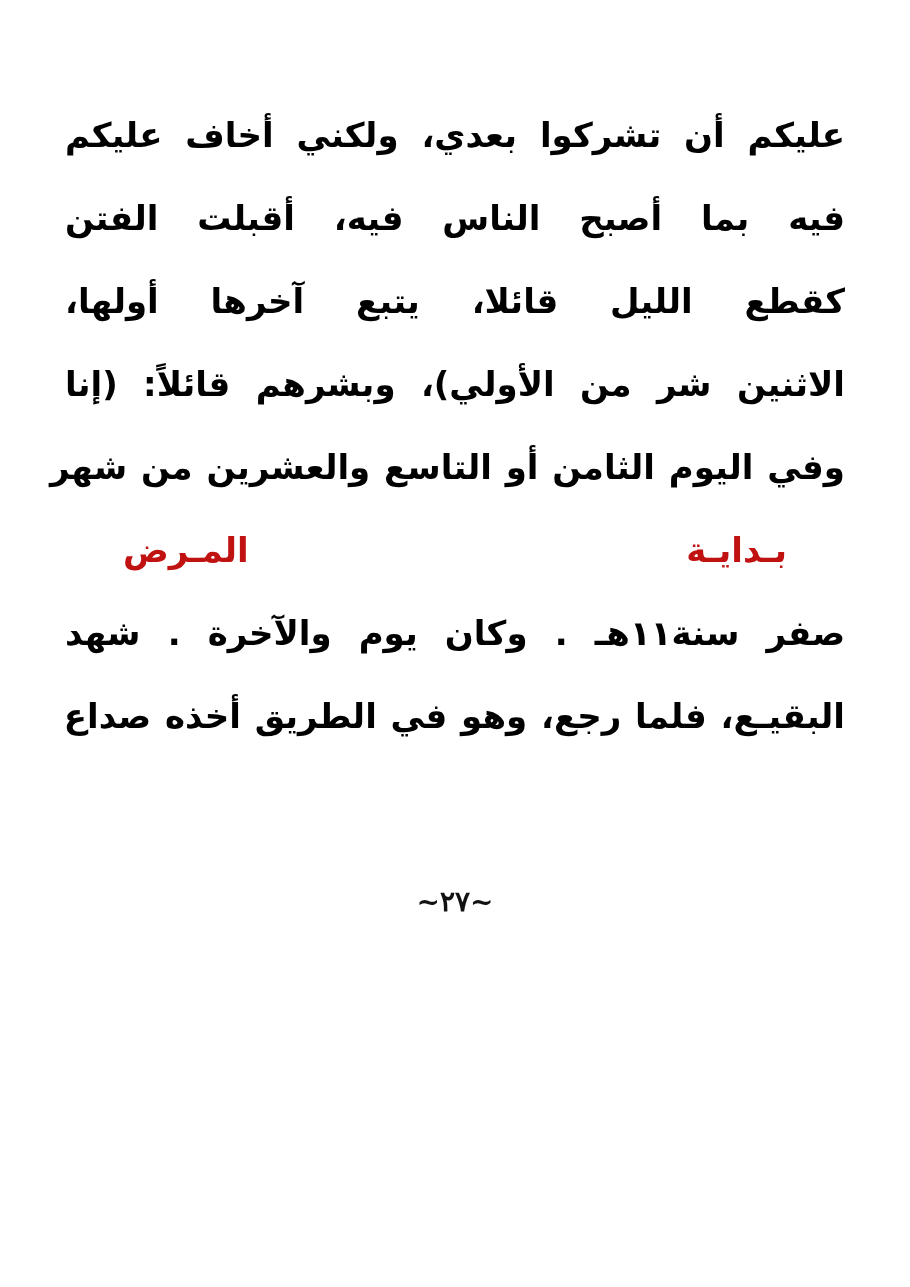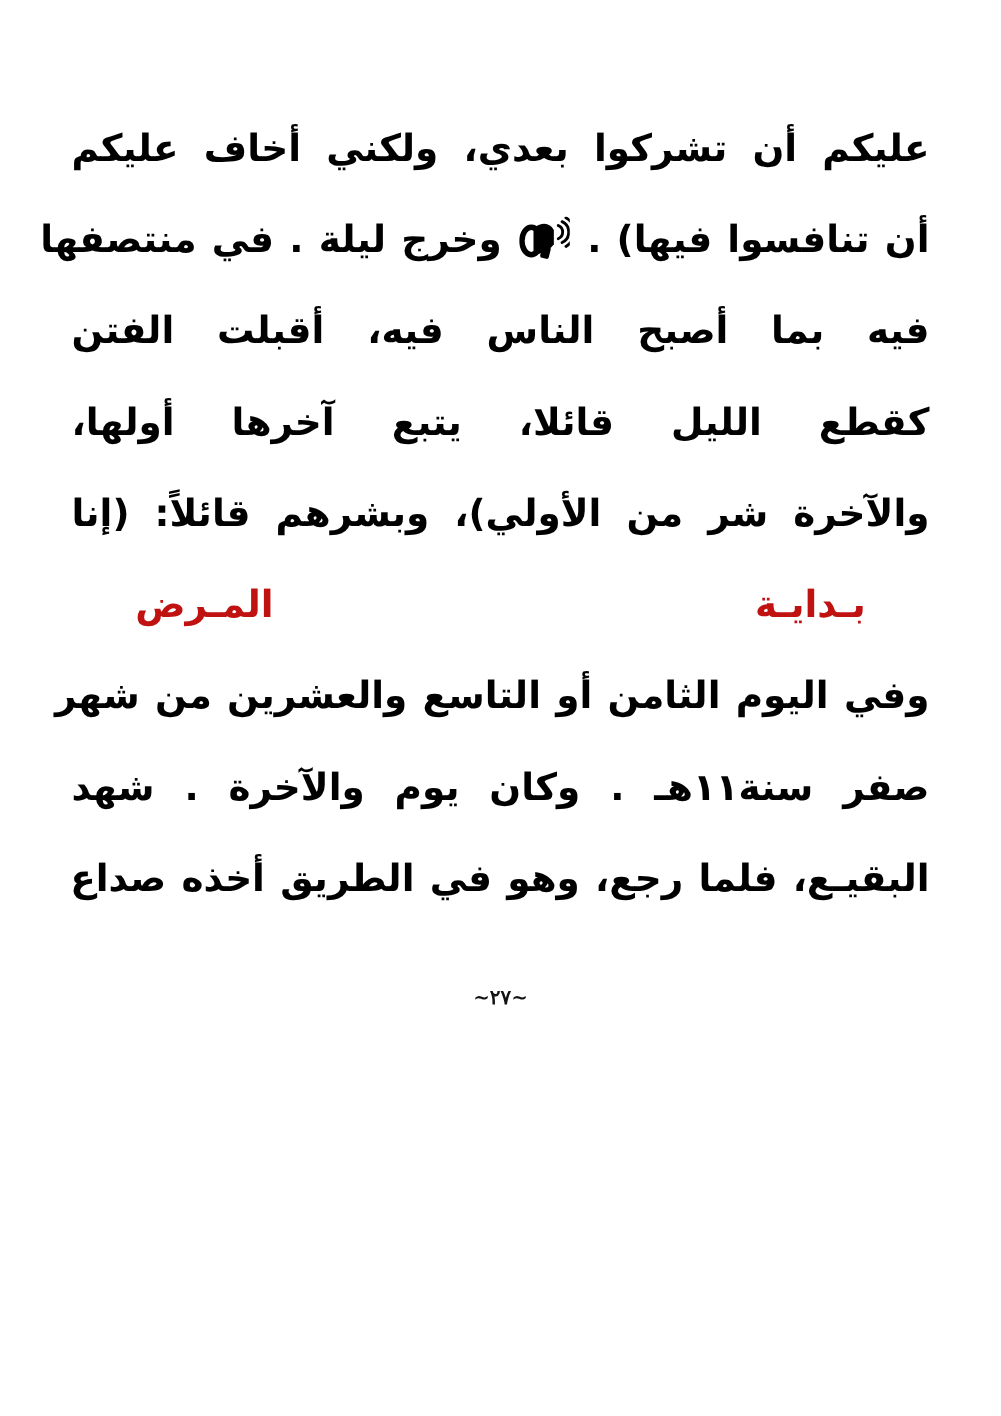"أن تنافسوا فيها) . وخرج" div.line { html: <div> <span>أن تنافسوا فيها) .</span> <svg> <ellipse></ellipse> <path></path> <rect></rect> <path></path> <path></path> <path></path> </svg> <span>وخرج ليلة . في منتصفها</span> </div> -> none }
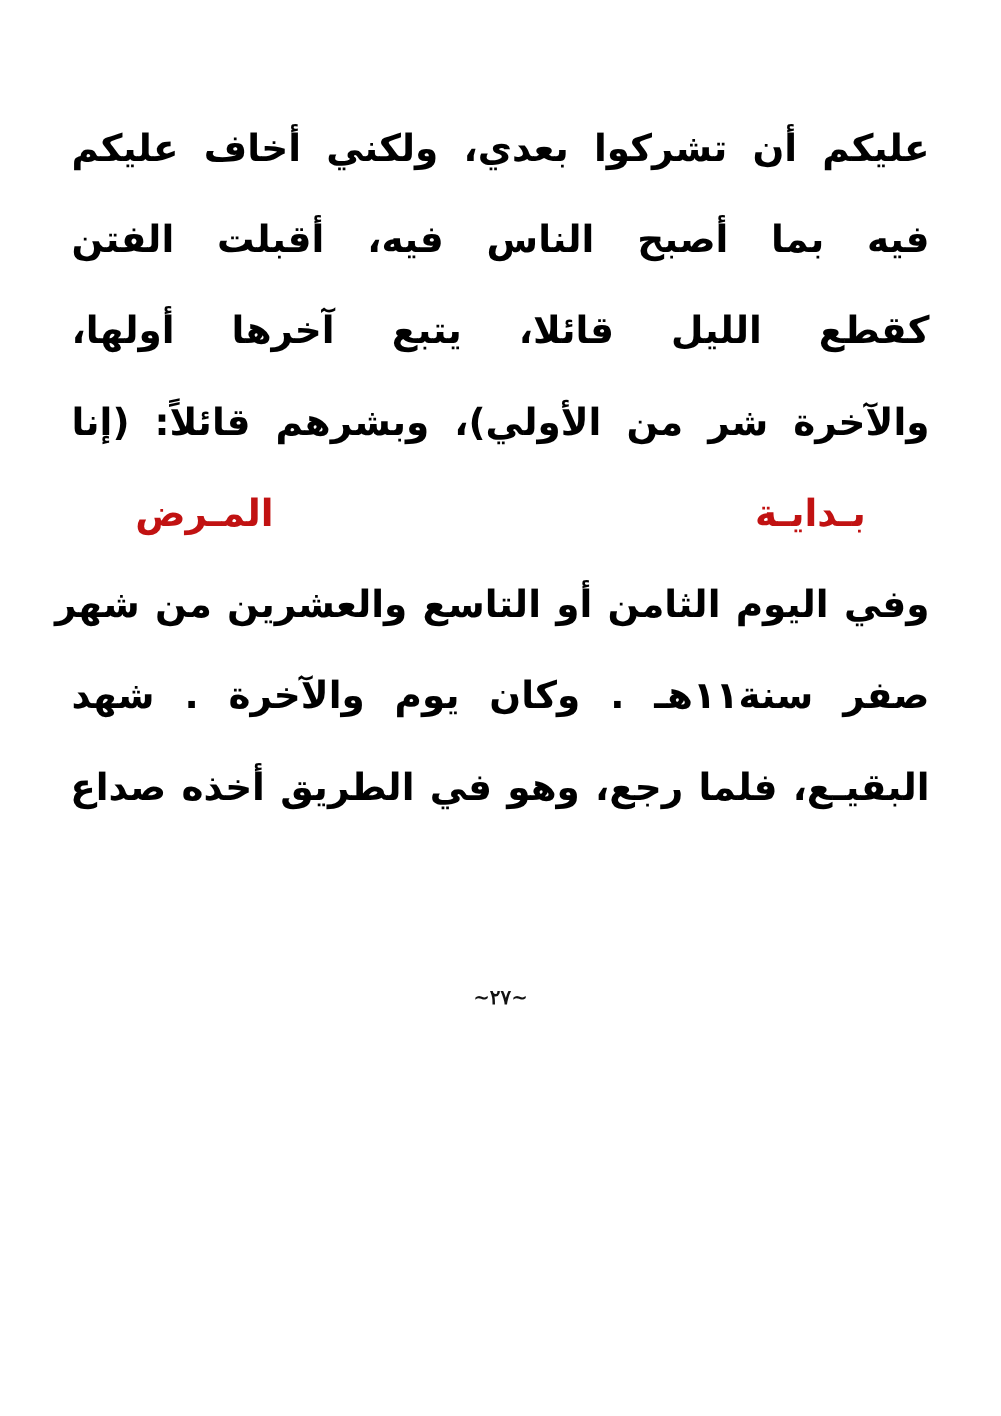"والآخرة شر من الأولي)، وبشرهم" div.line { text: والآخرة -> الاثنين }
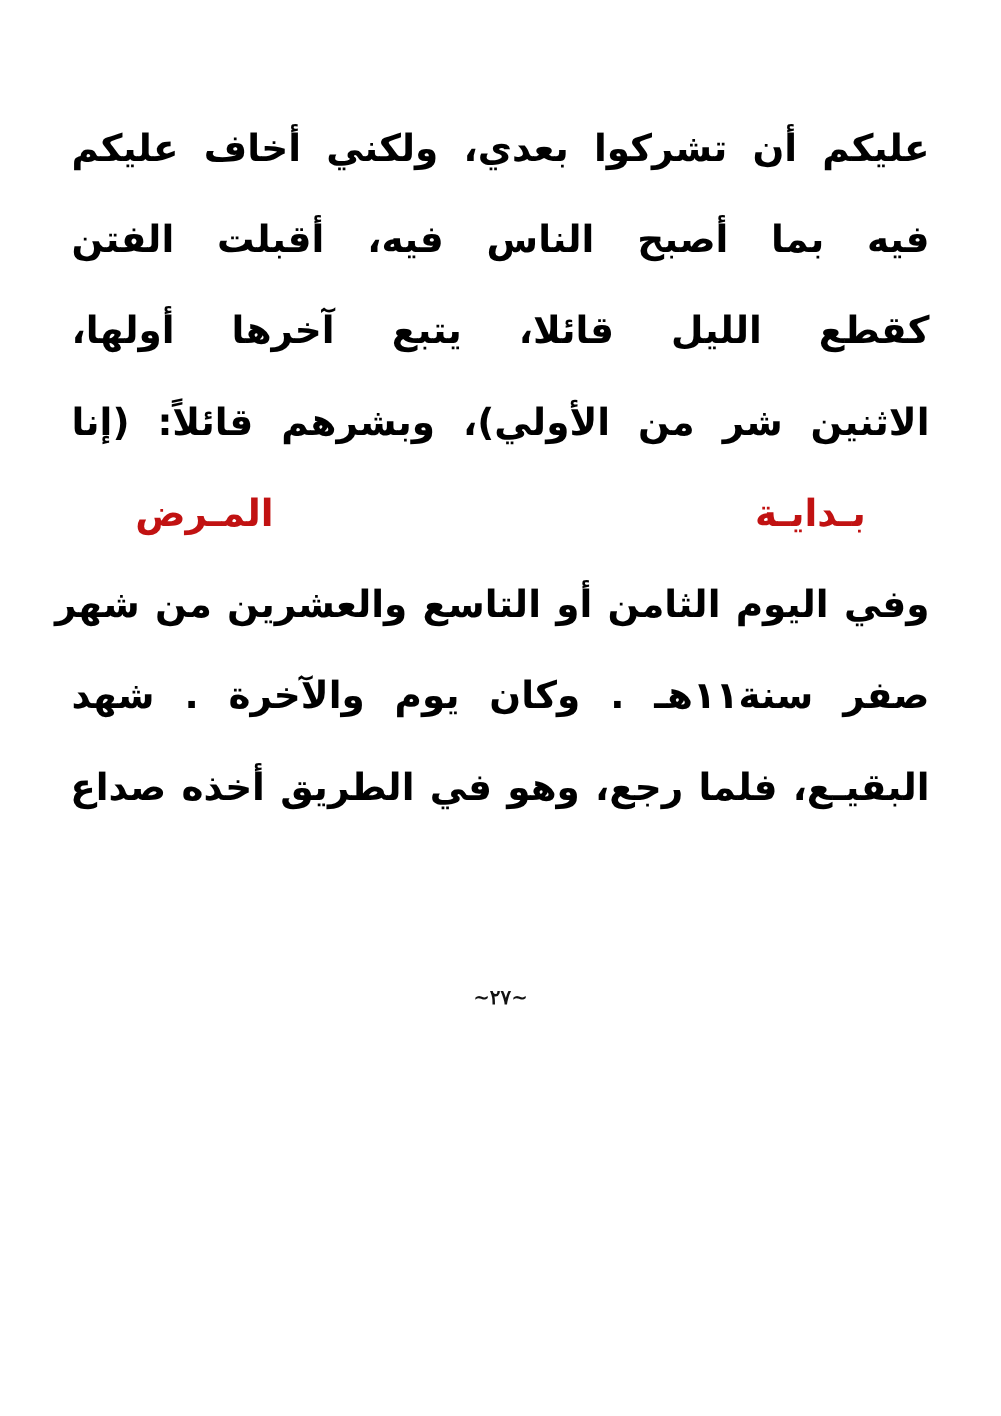"بـدايـة المـرض" div.line { order: before "وفي اليوم الثامن أو التاسع" -> after "وفي اليوم الثامن أو التاسع" }
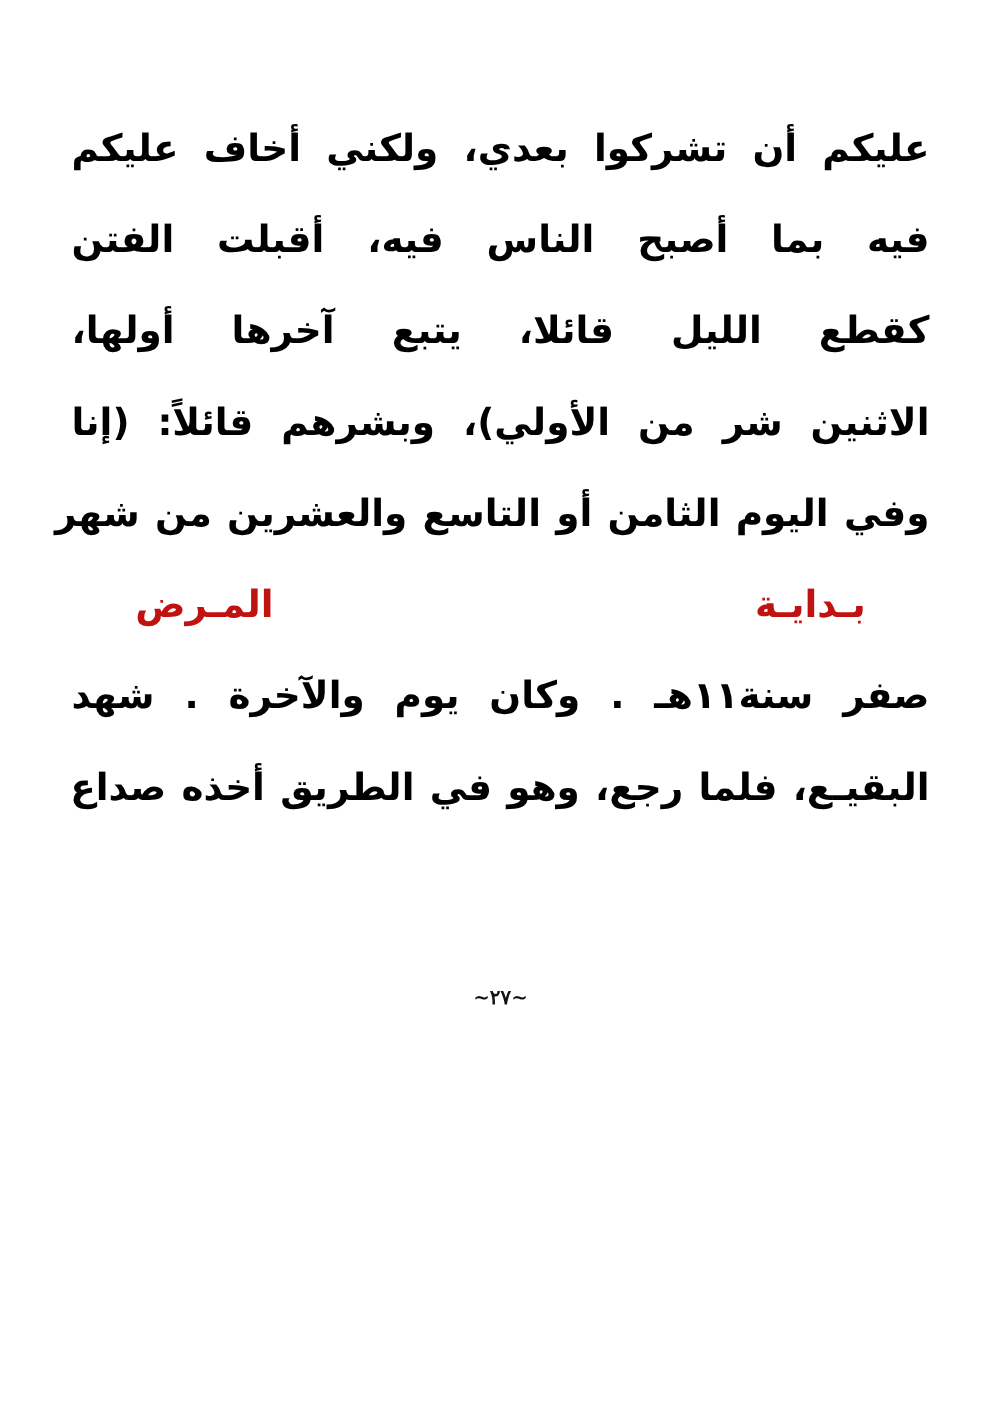"~٢٧~" .page-number { font-size: 18px -> 28px }
